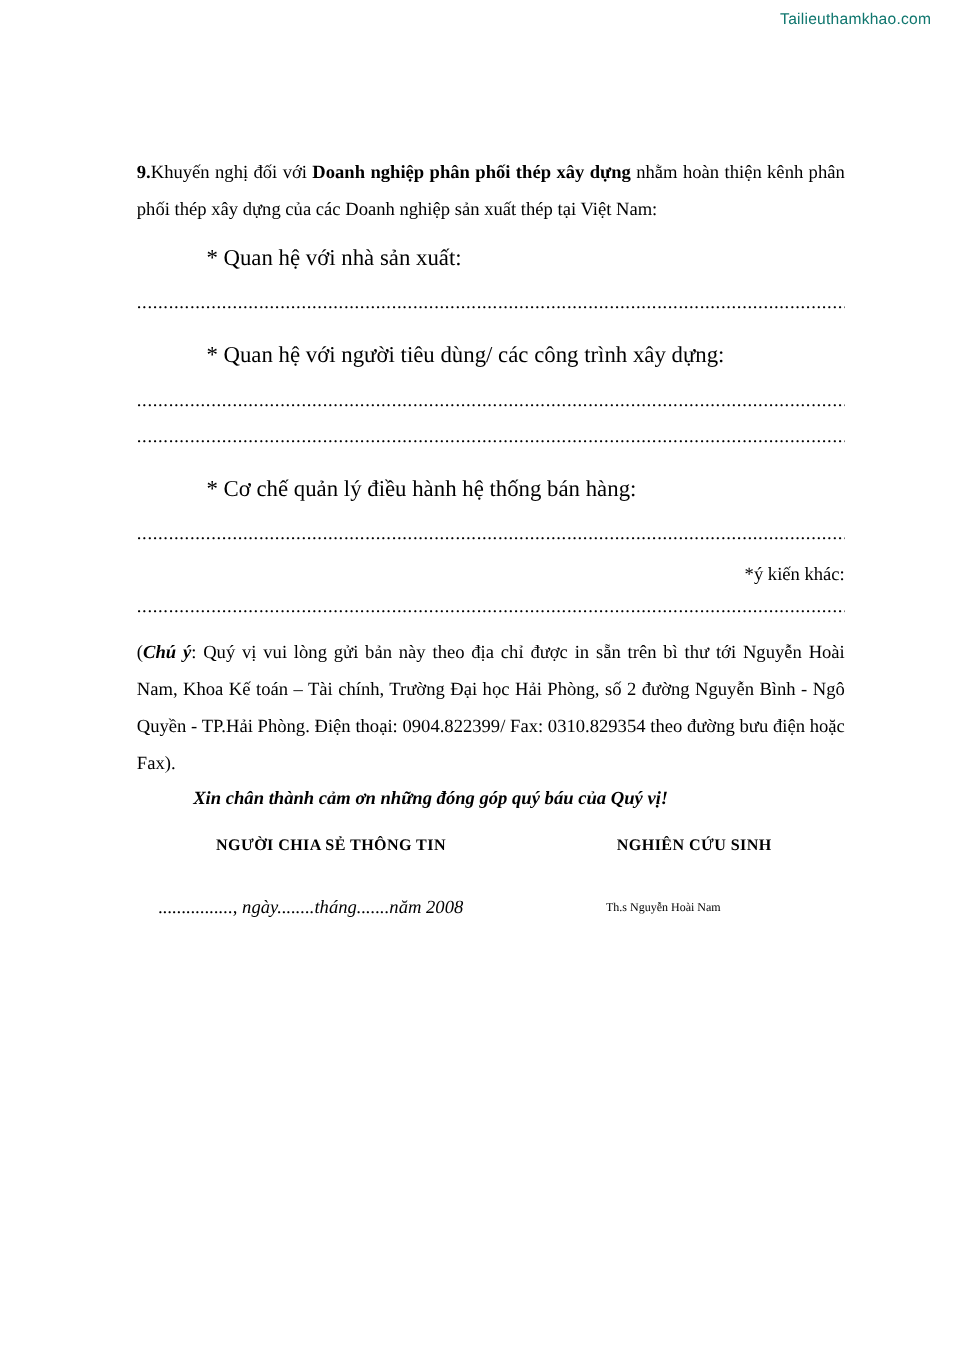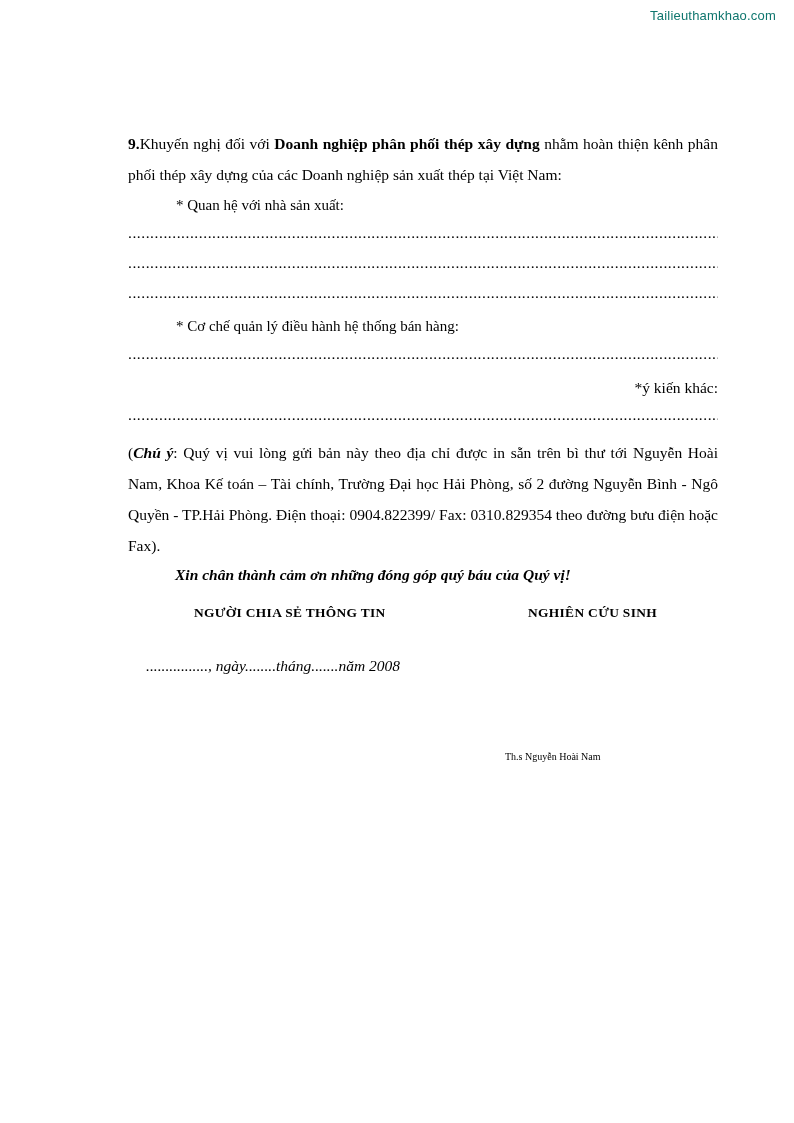"9.Khuyến nghị đối với Doanh" .content { left: 128px -> 114px }
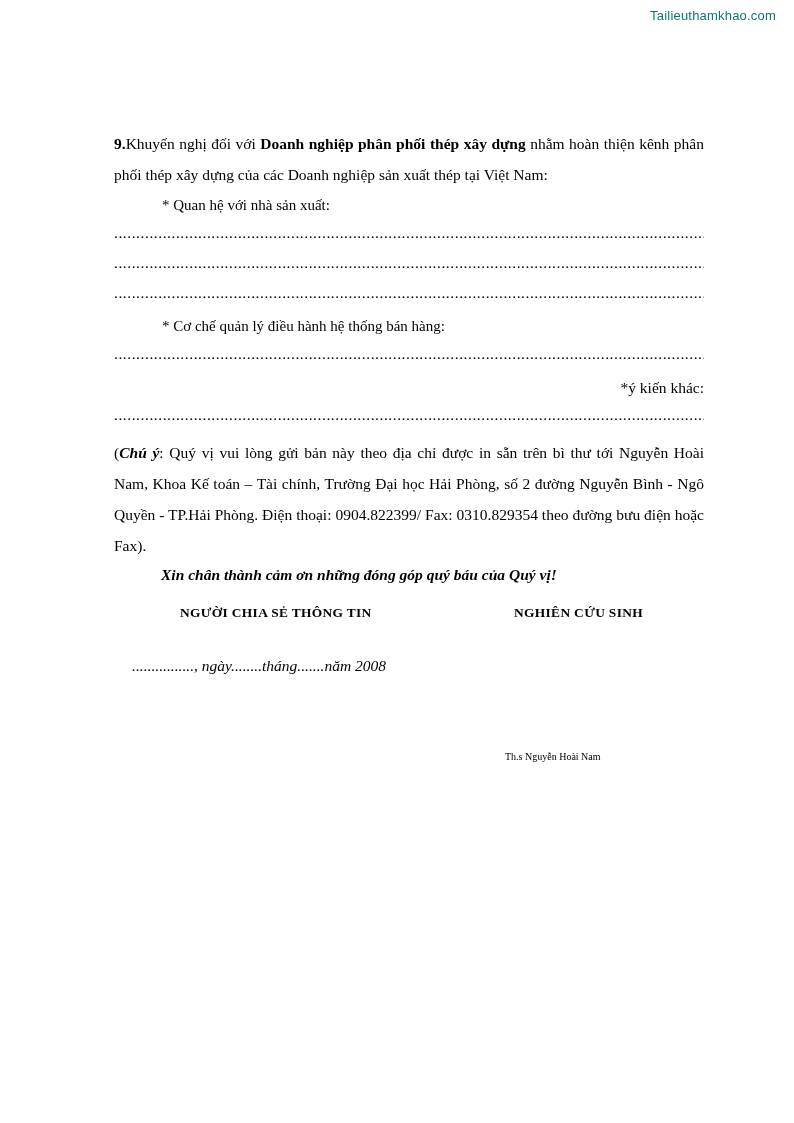"* Quan hệ với nhà" .sub-item { font-size: 15px -> 19px; margin: 0 -> 10px }
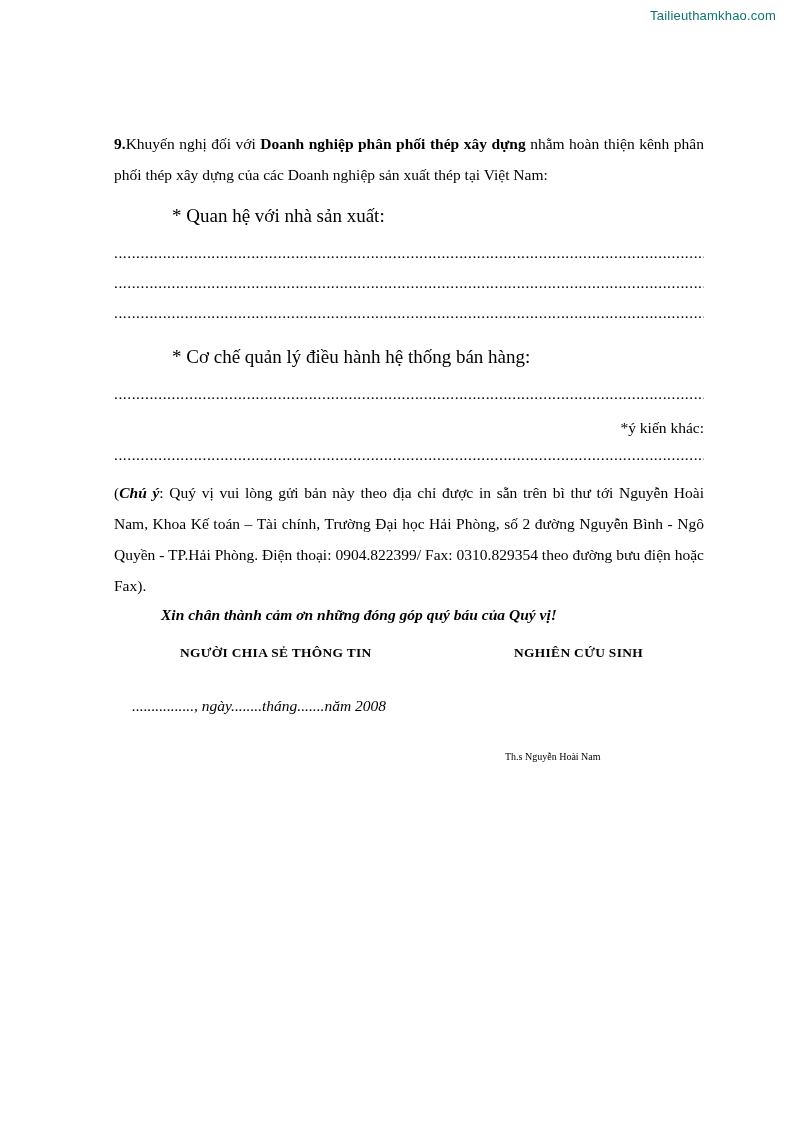"* Quan hệ với người" p.sub-item { html: none -> <p>* Quan hệ với người tiêu dùng/ các công trình xây dựng:</p> }
